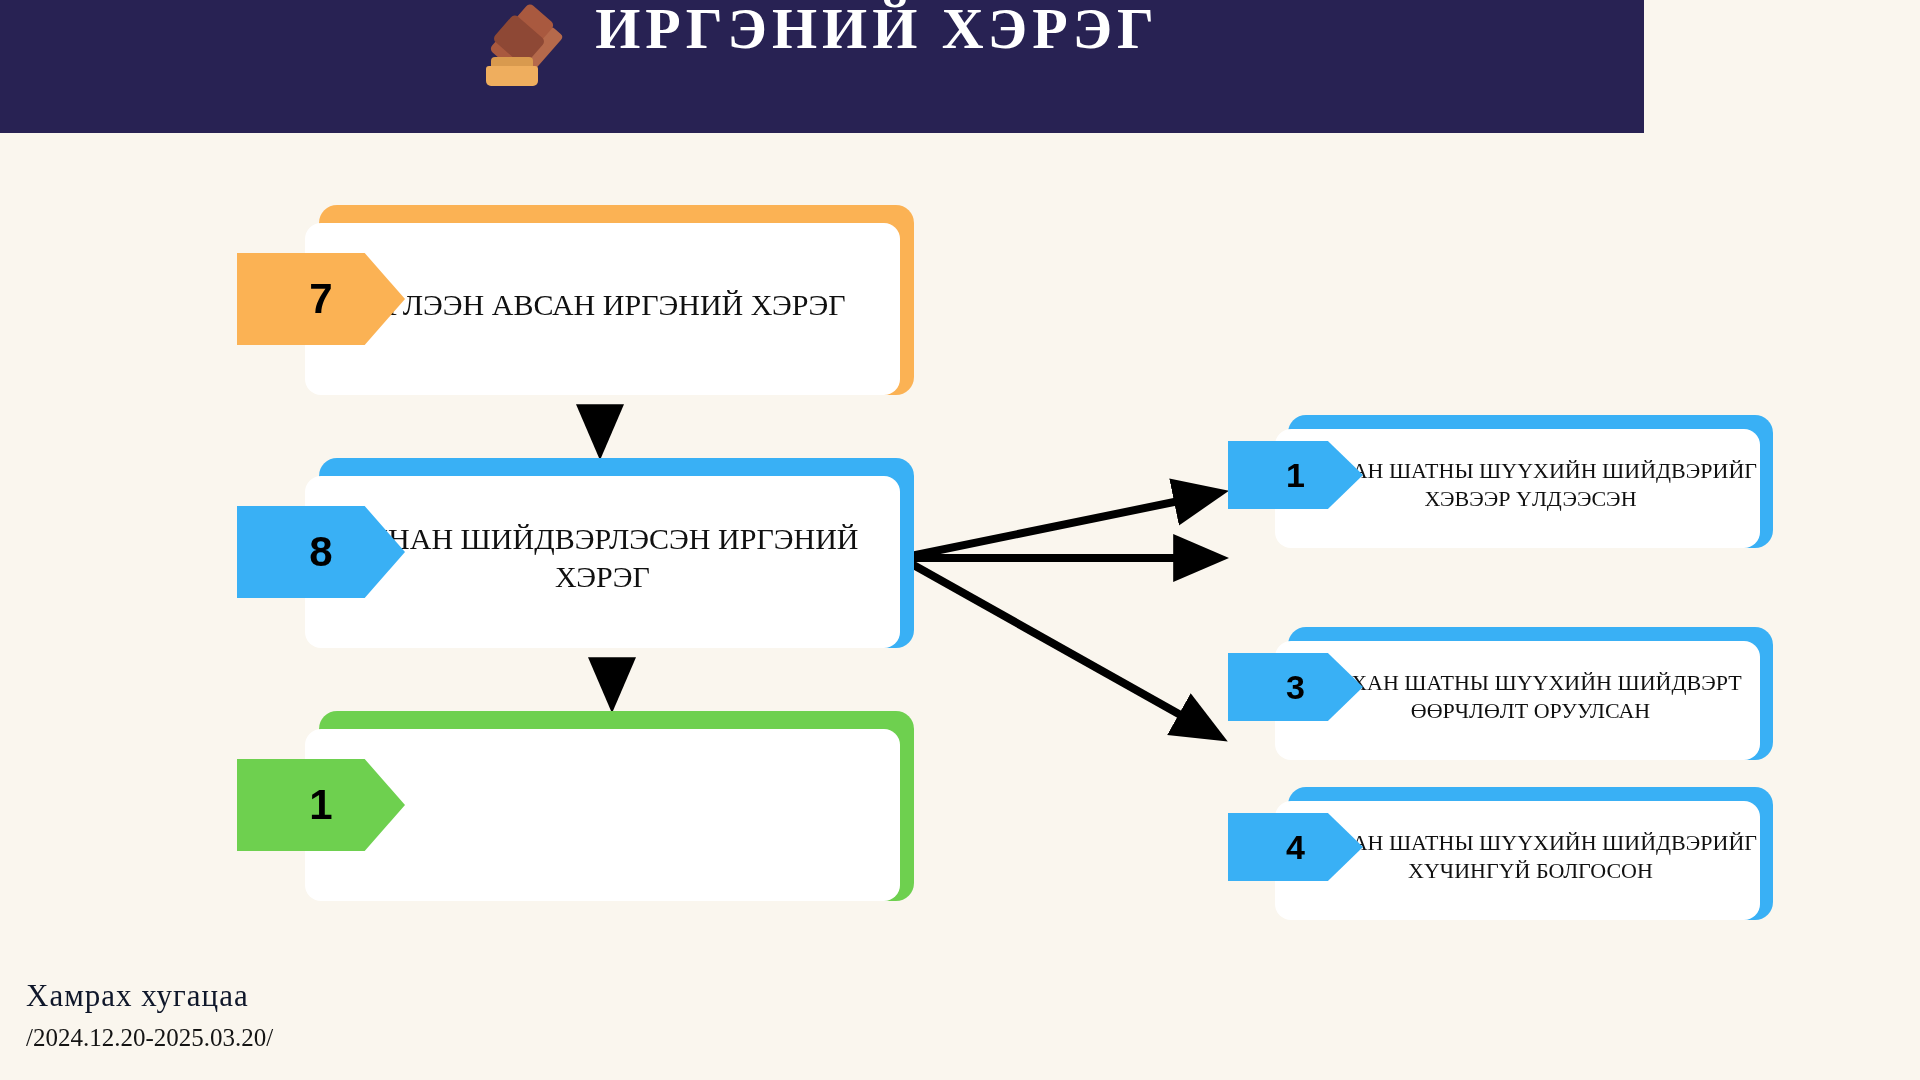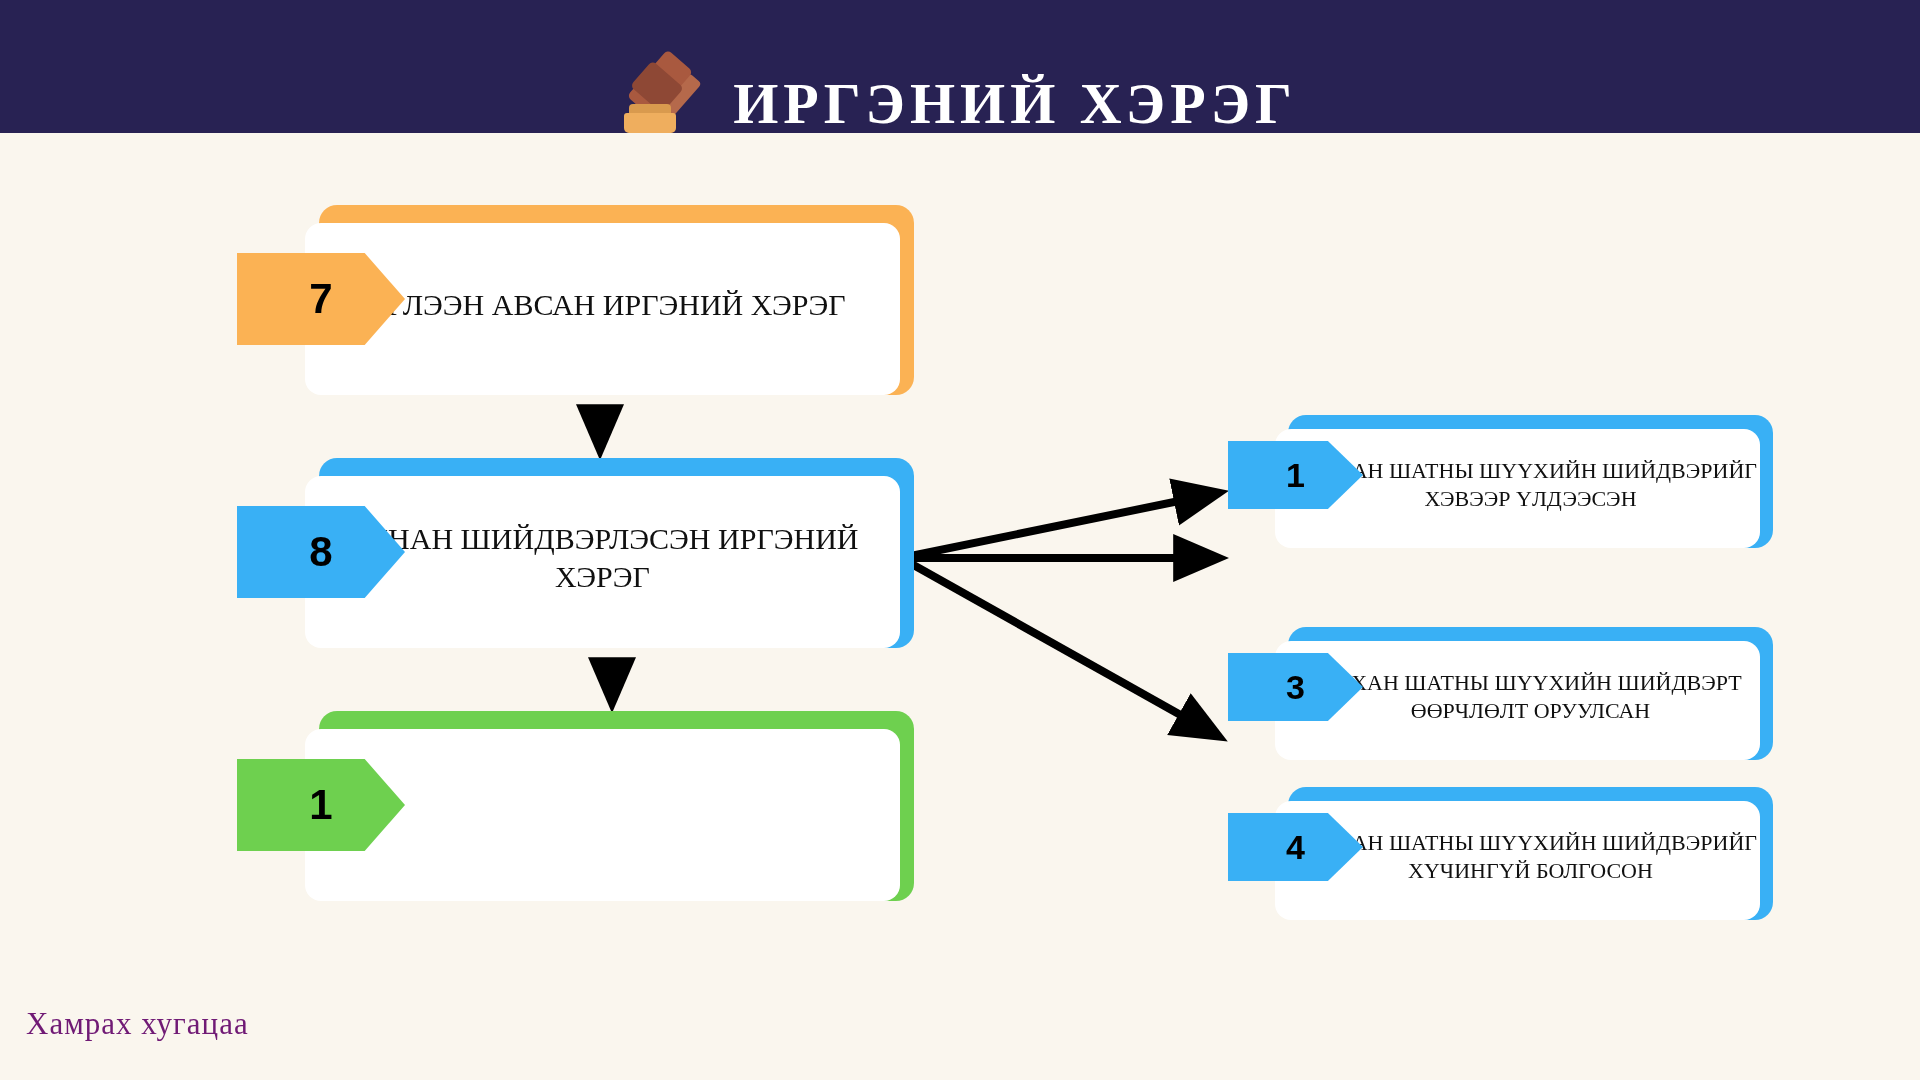"ИРГЭНИЙ ХЭРЭГ" .header { align-items: flex-end -> flex-start; width: 1920px -> 1644px }
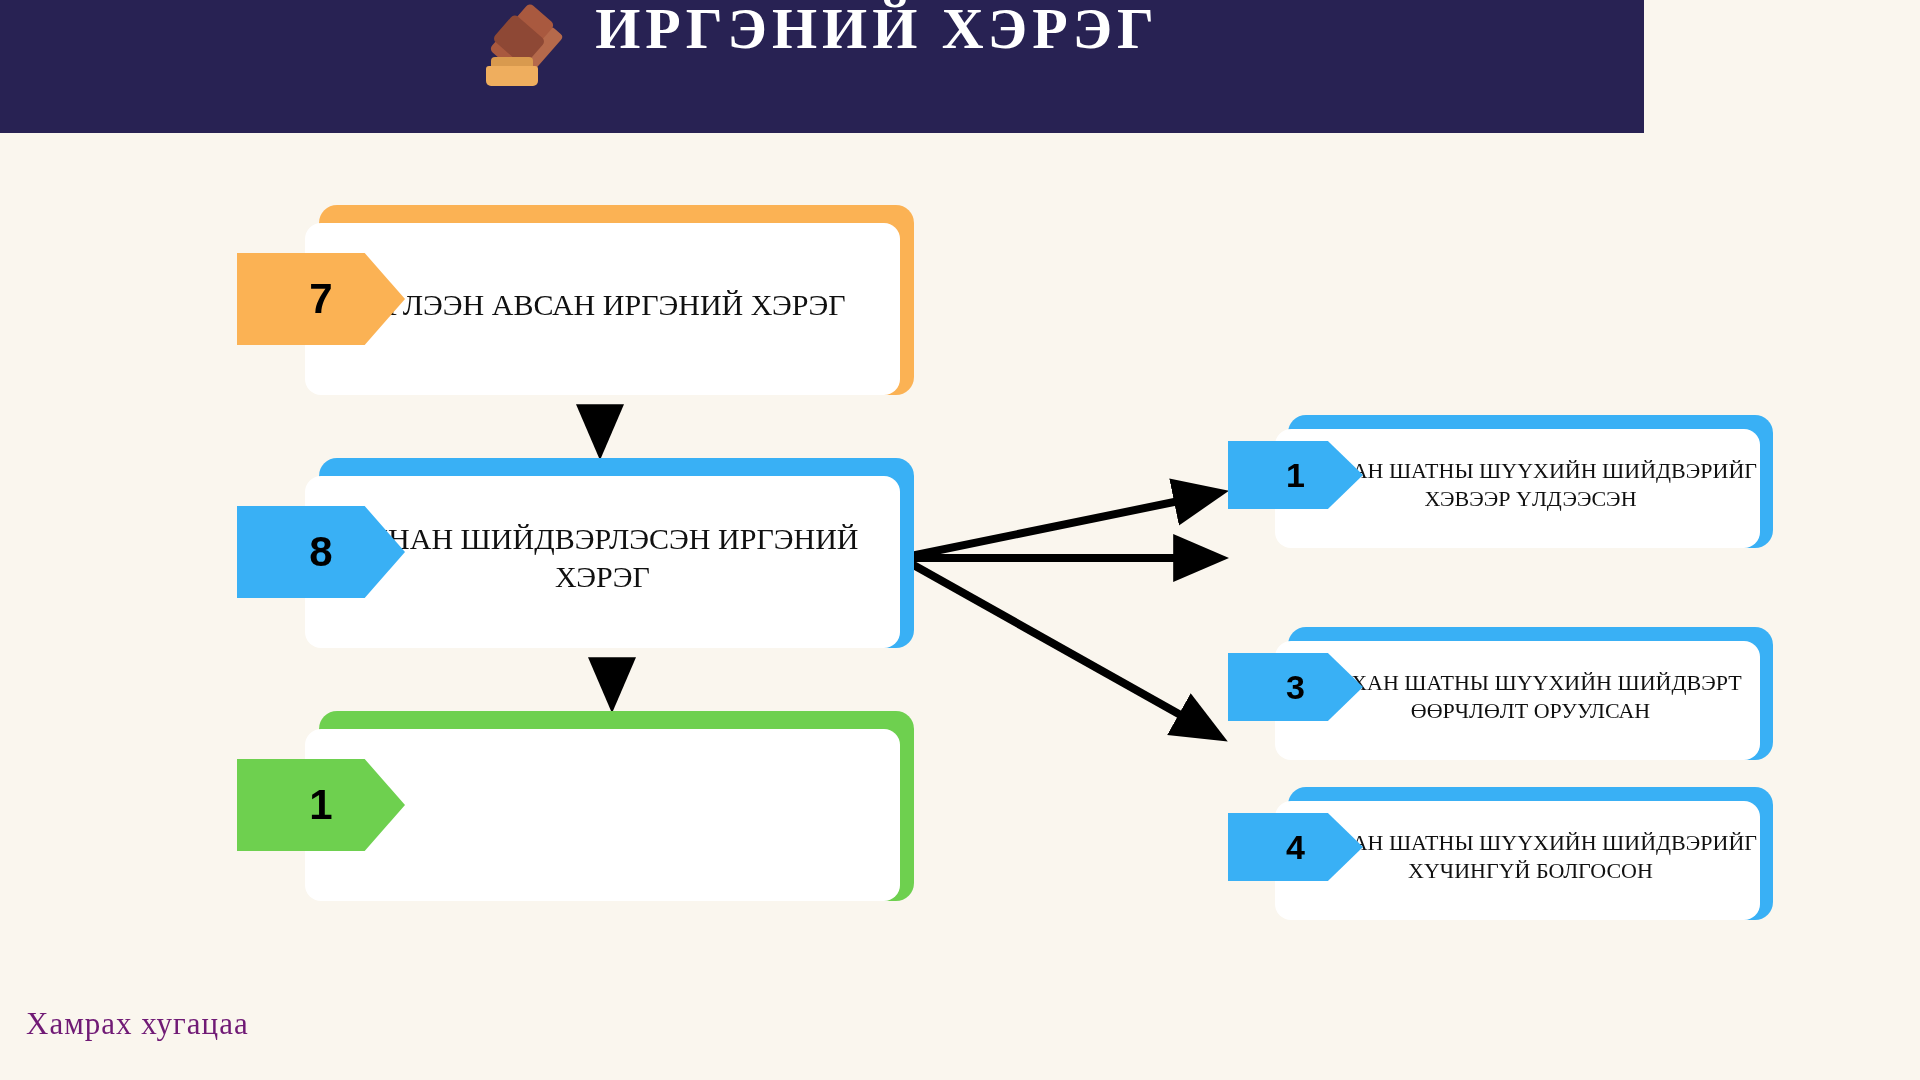"Хамрах хугацаа" .footer-title { color: #701a75 -> #0f172a }
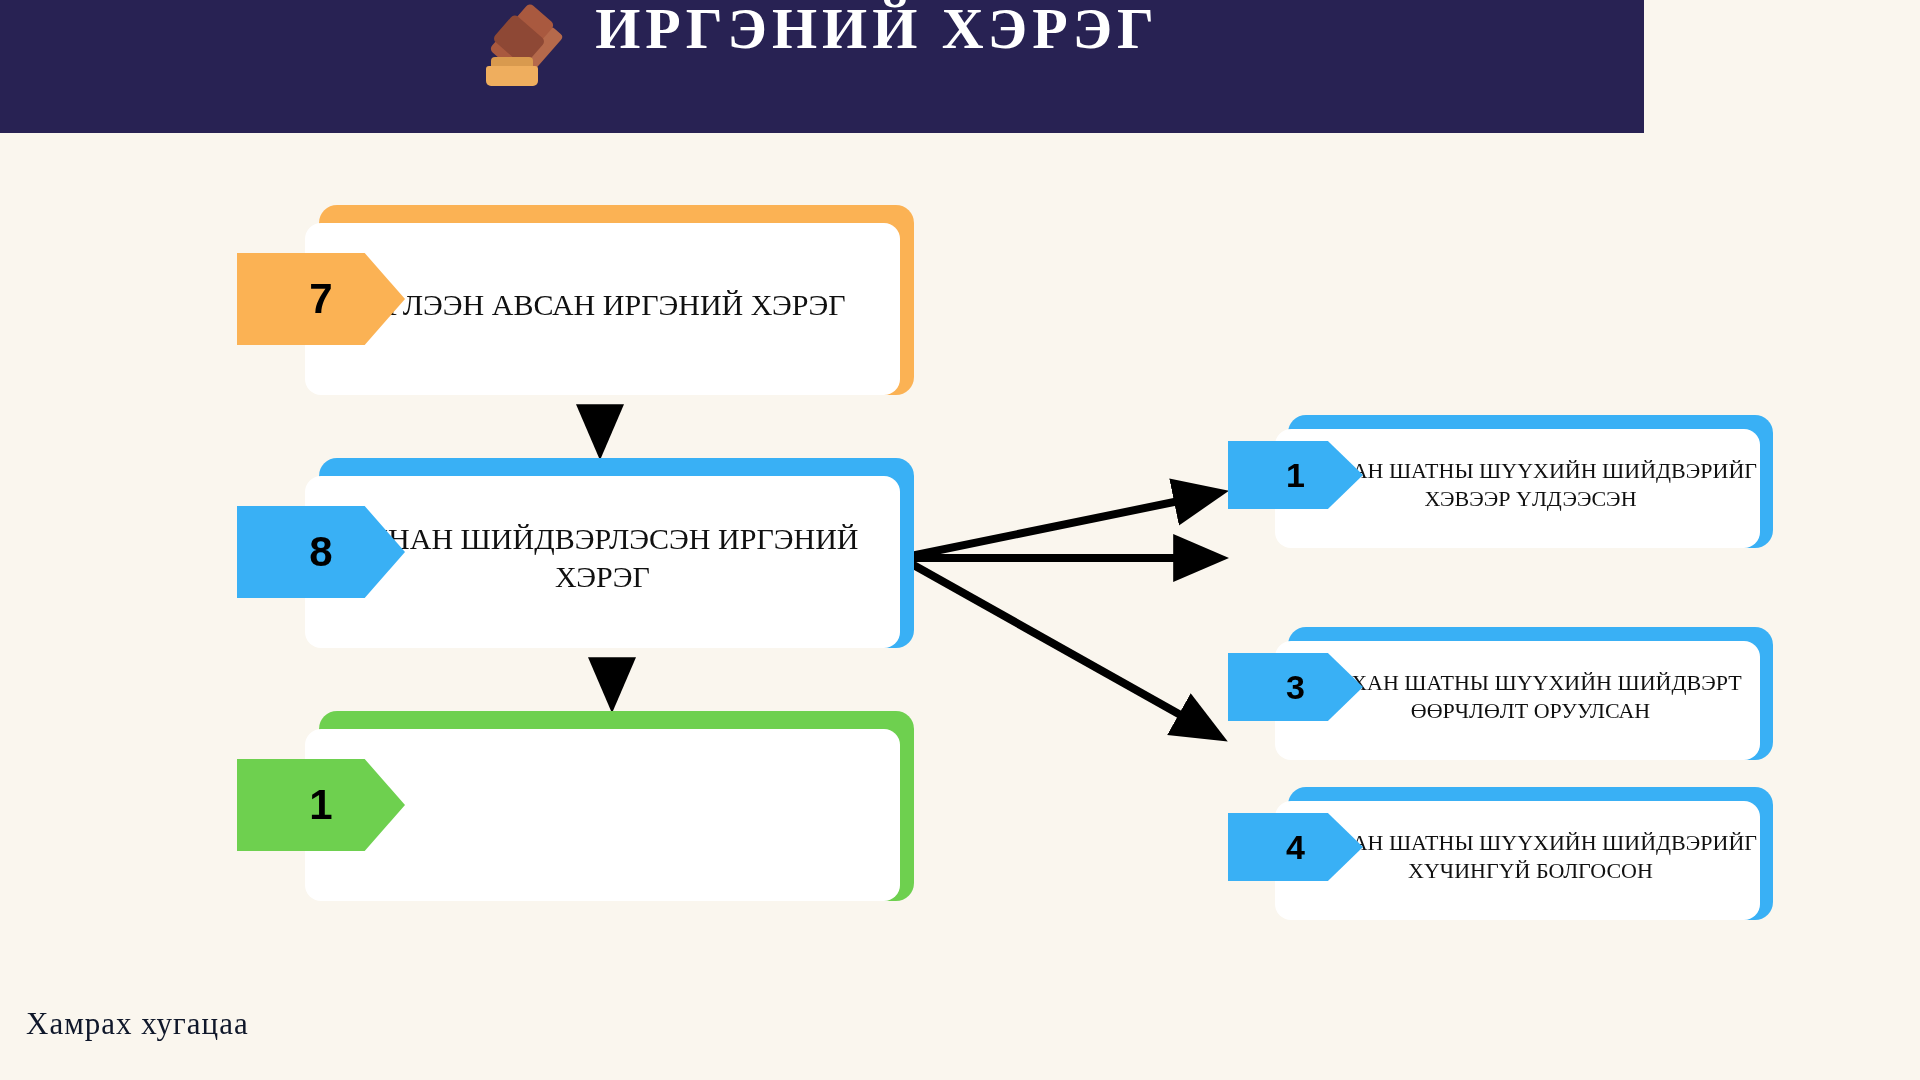"/2024.12.20-2025.03.20/" div.footer-period { html: none -> <div>/2024.12.20-2025.03.20/</div> }
